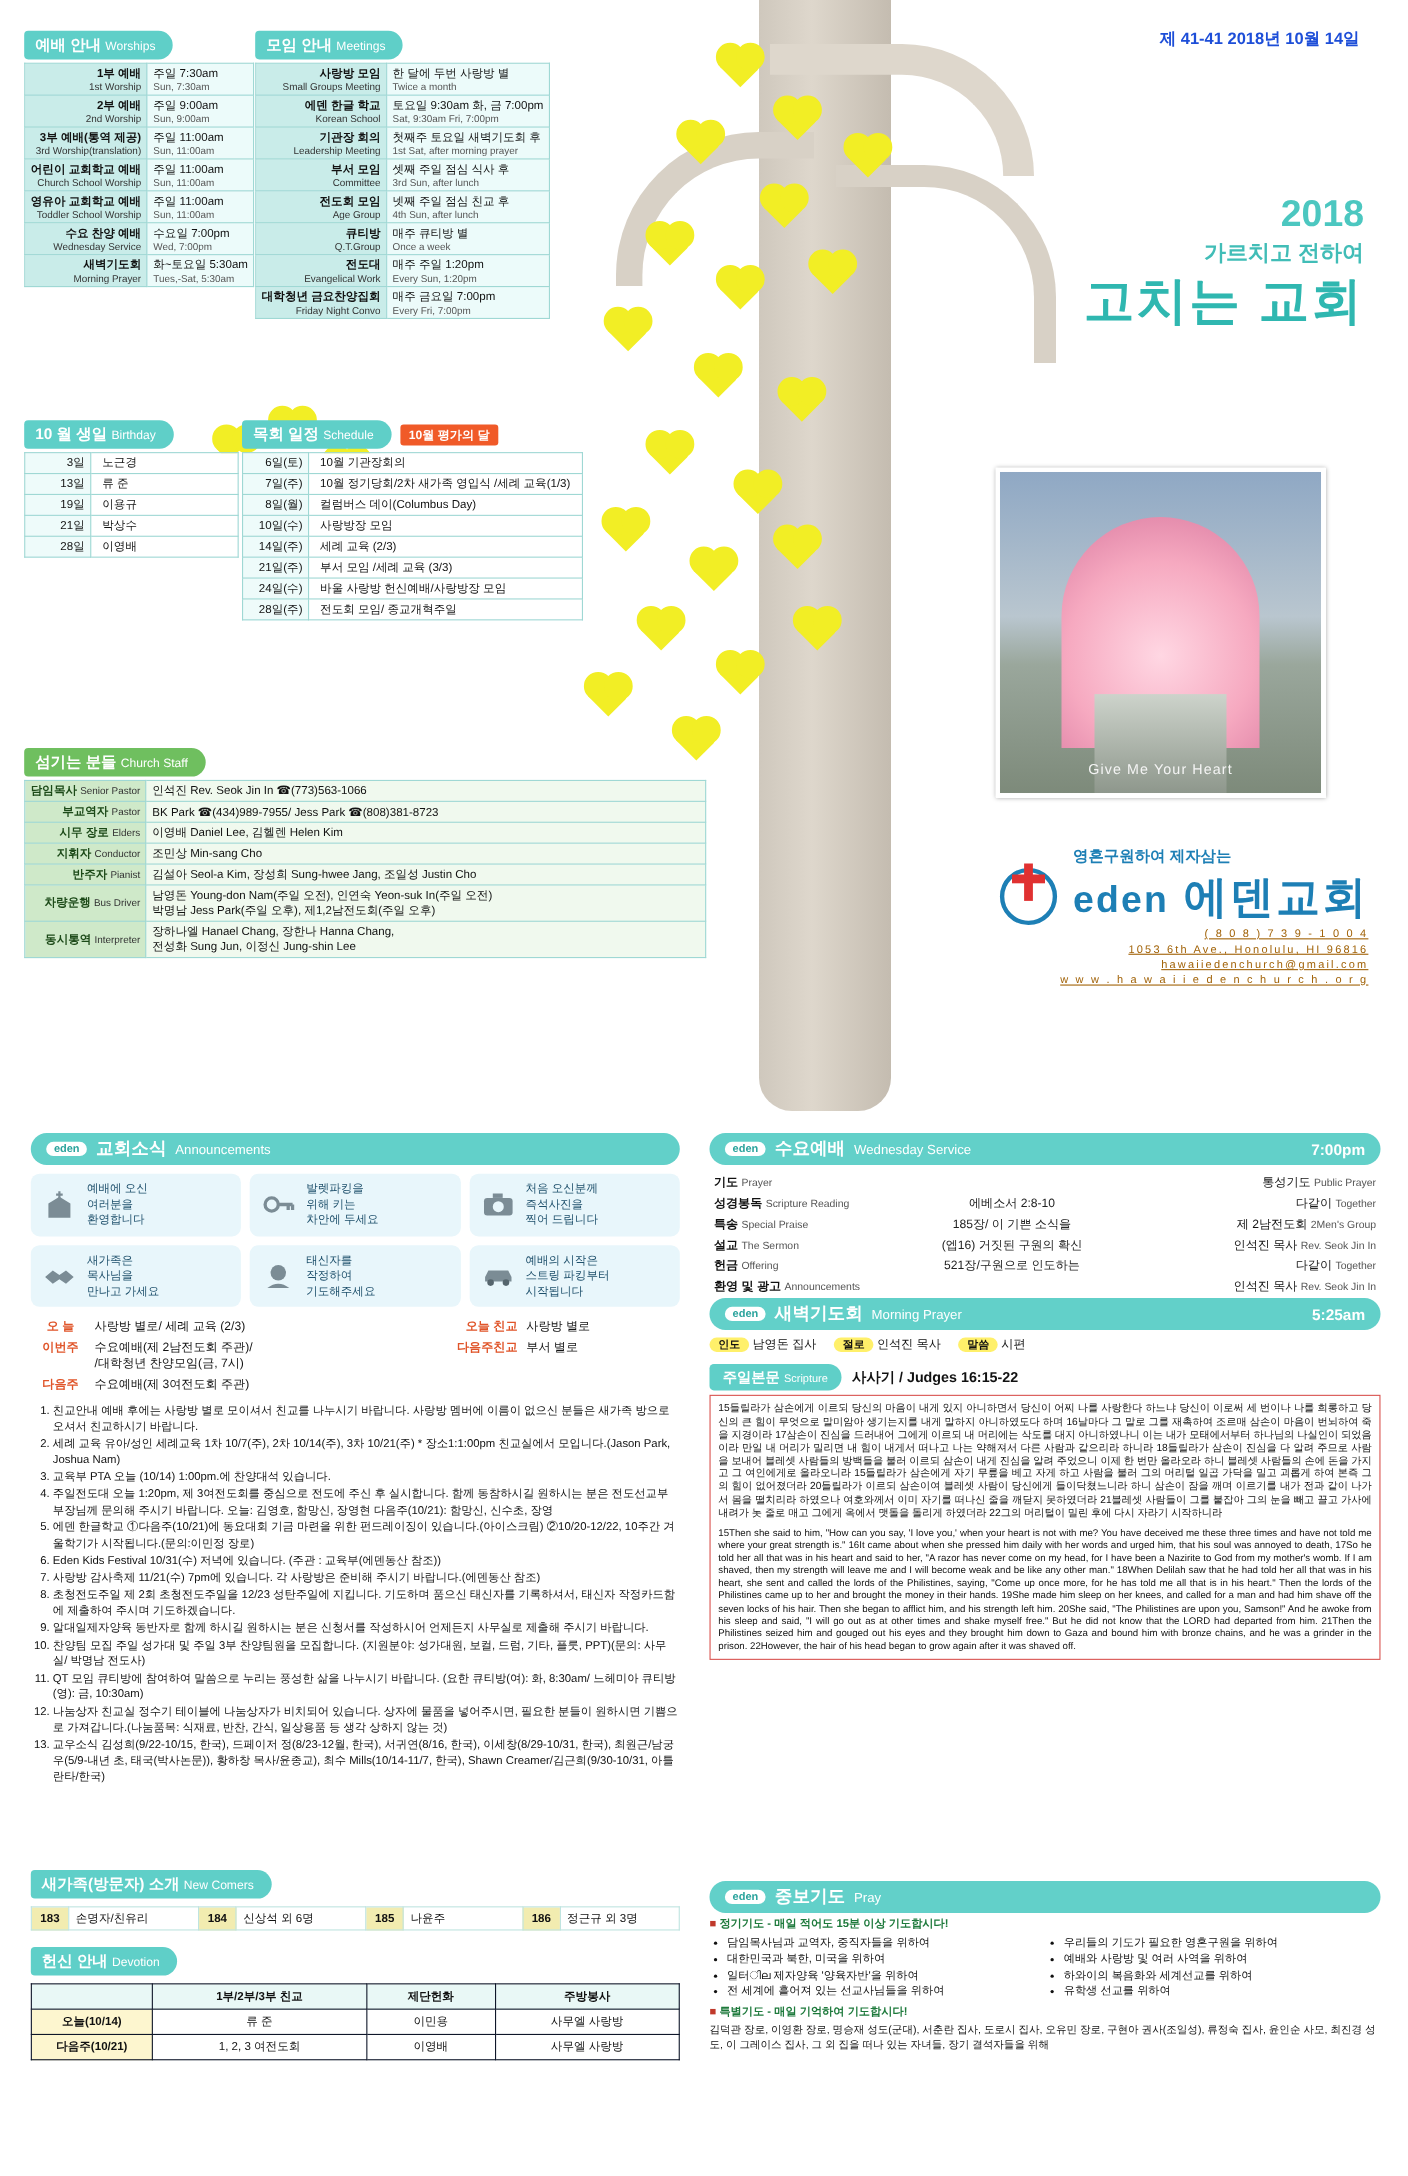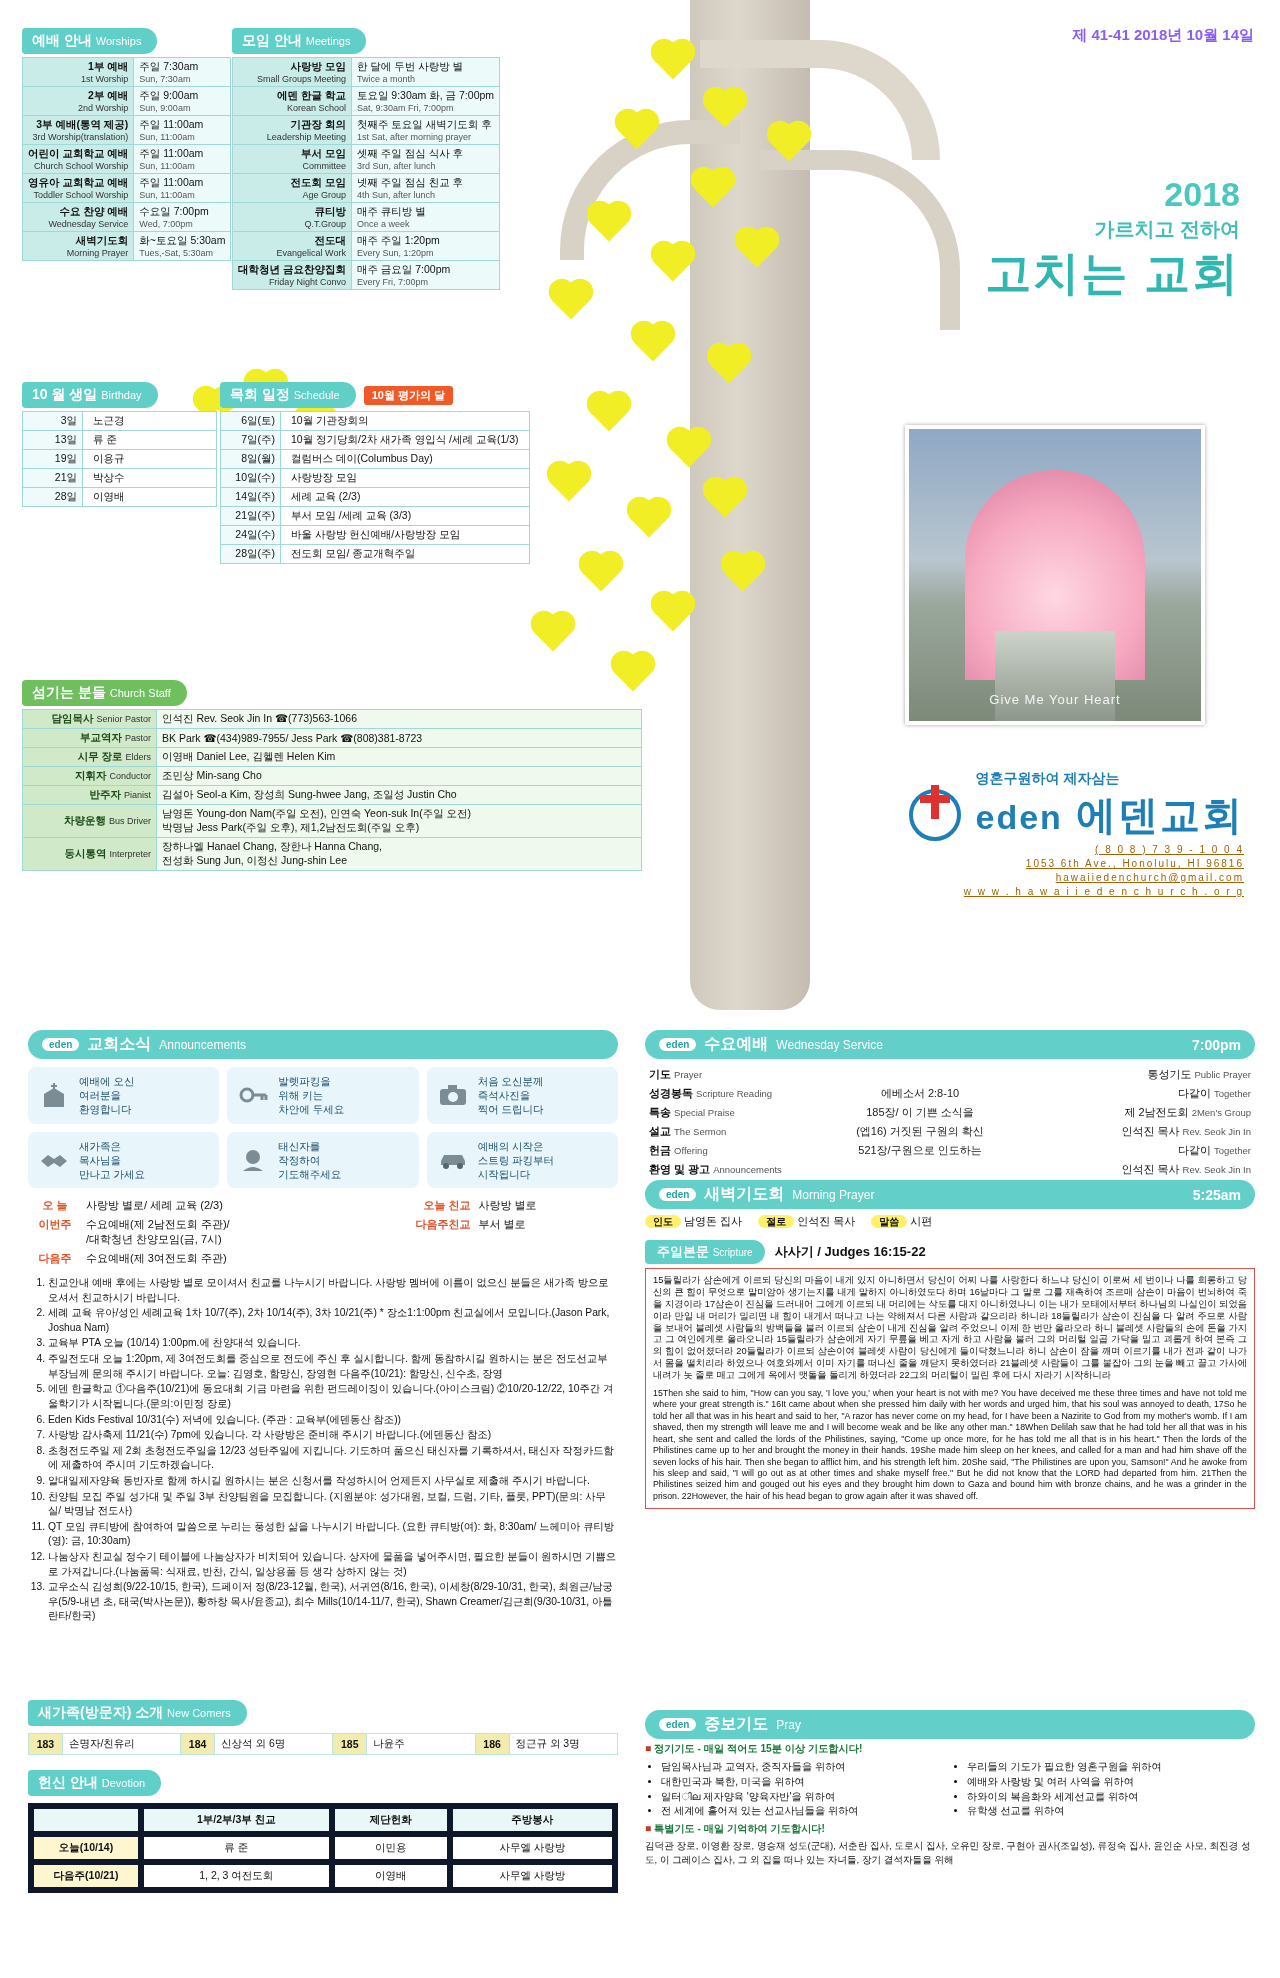"제 41-41 2018년 10월 14일" .issue-line { color: #8b5cf6 -> #1d4ed8; right: 26px -> 44px }
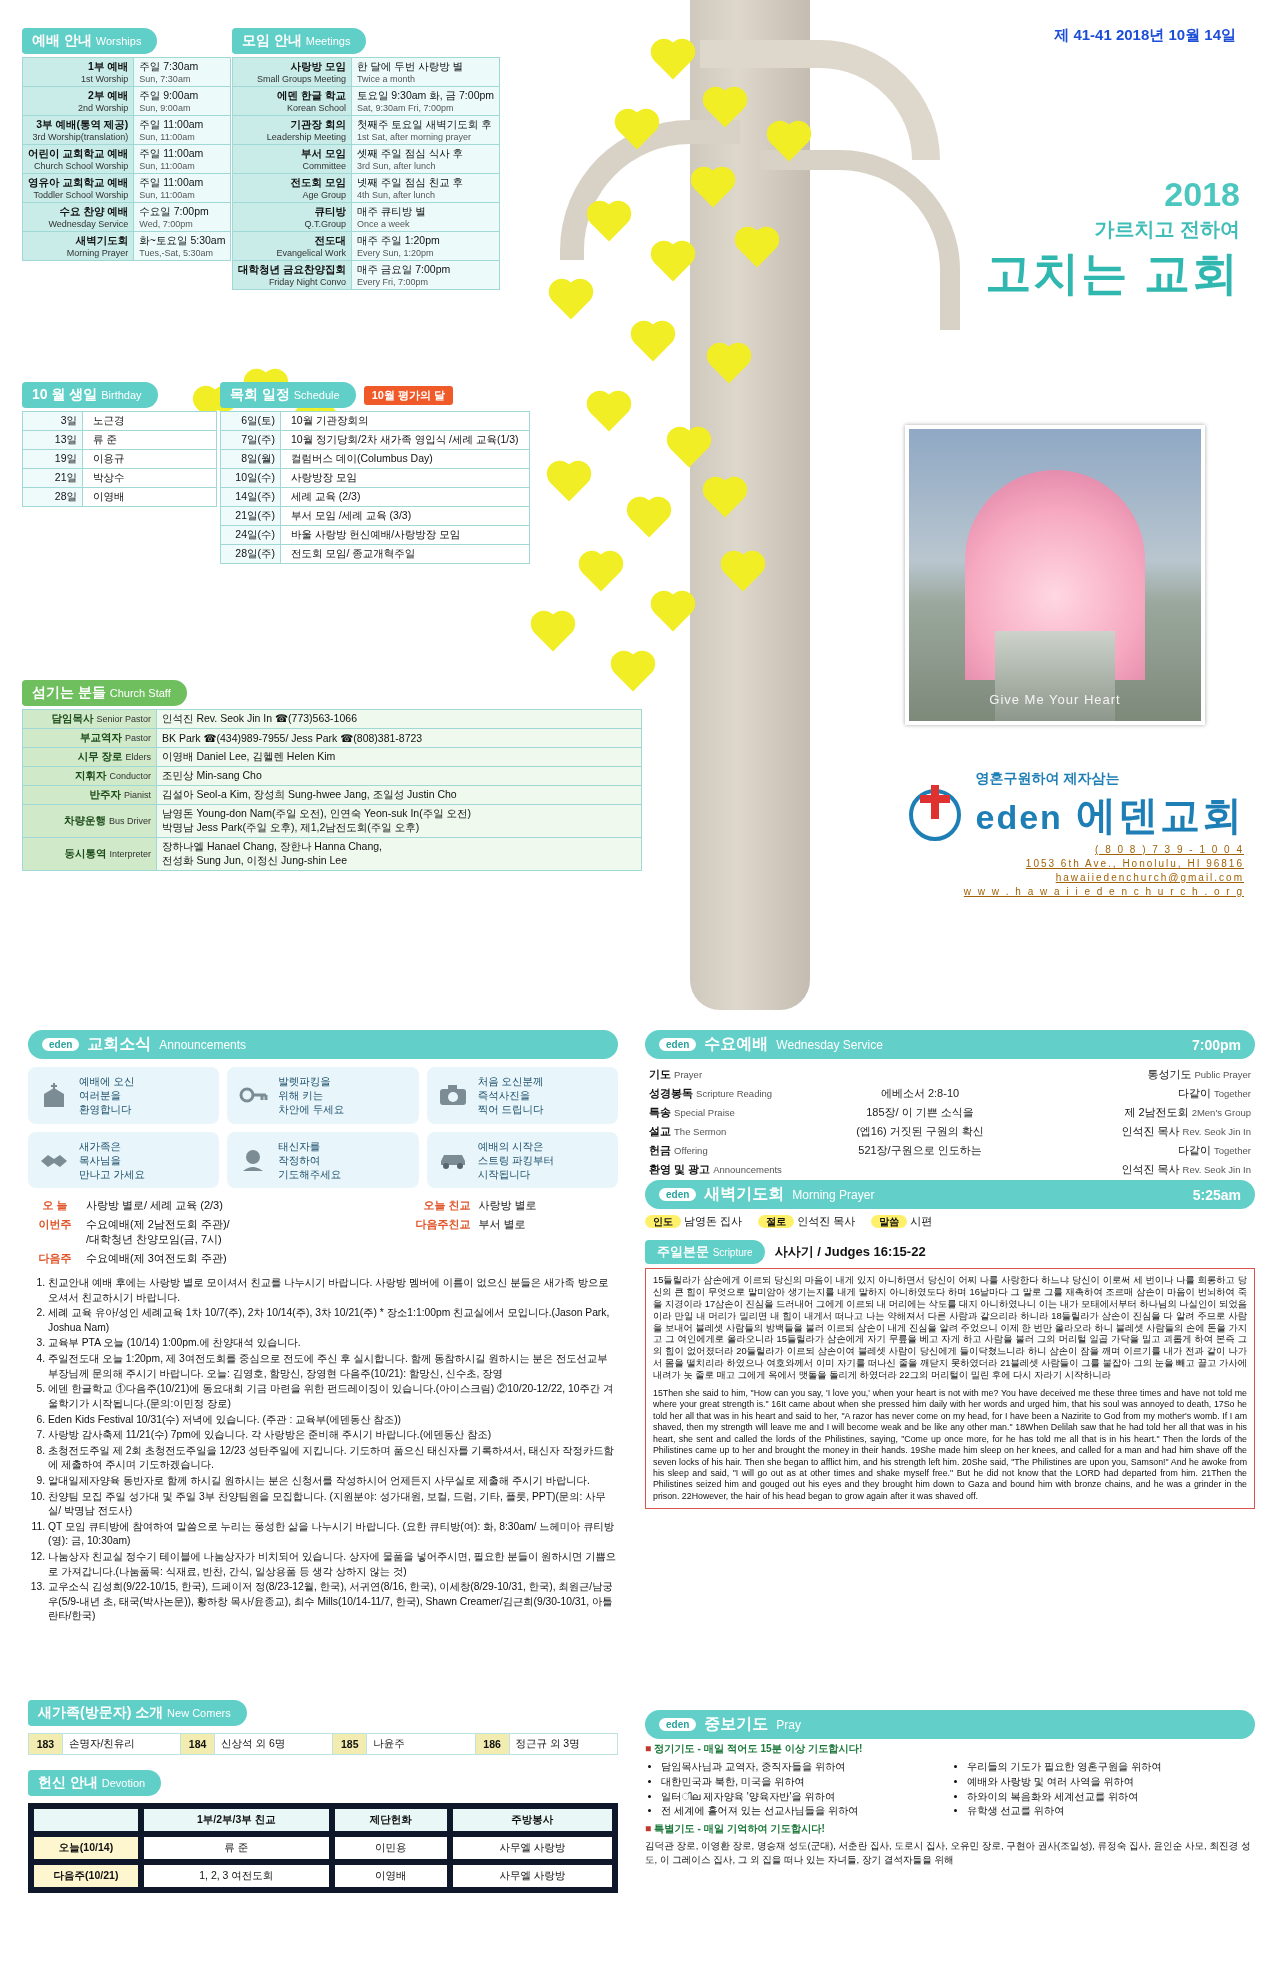"담임목사 Senior Pastor" td.lbl { width: 134px -> 110px }
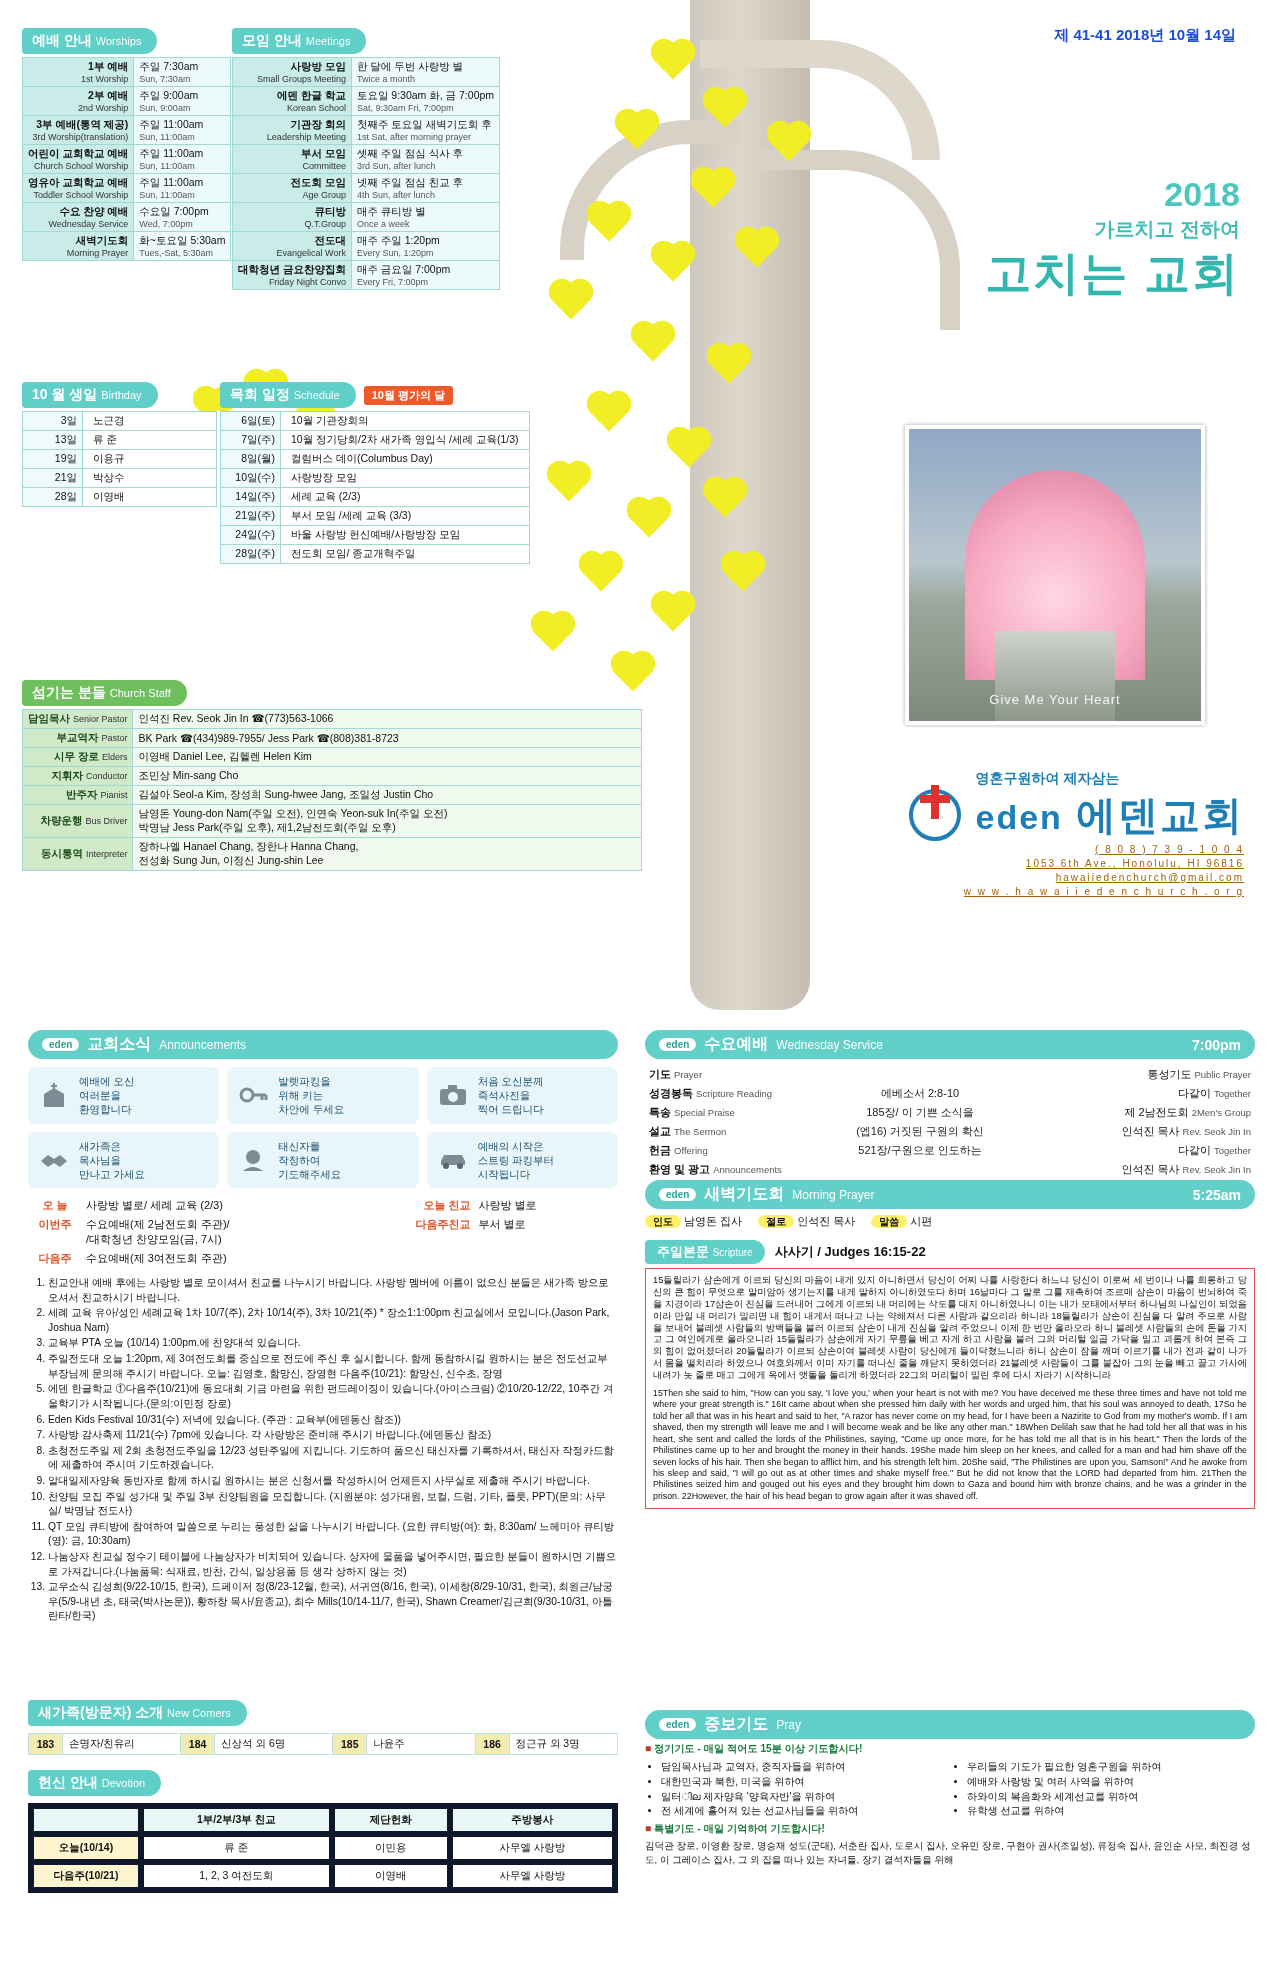"1부/2부/3부 친교" table.dv td, table.dv th { border: 6px solid #0f172a -> 1px solid #0f172a }
